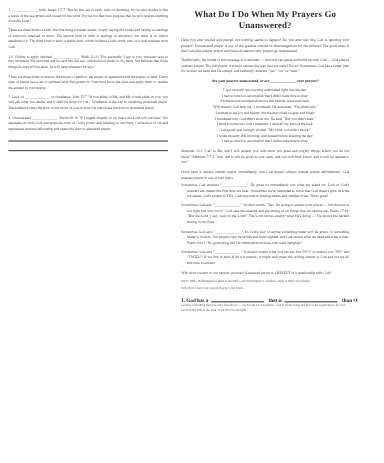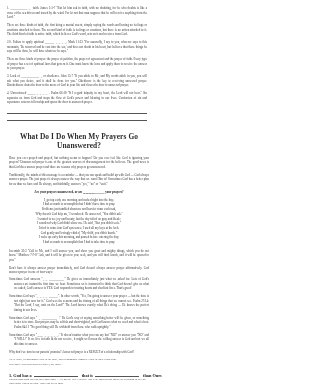"What Do I Do When" .page { flex-direction: column -> none }
